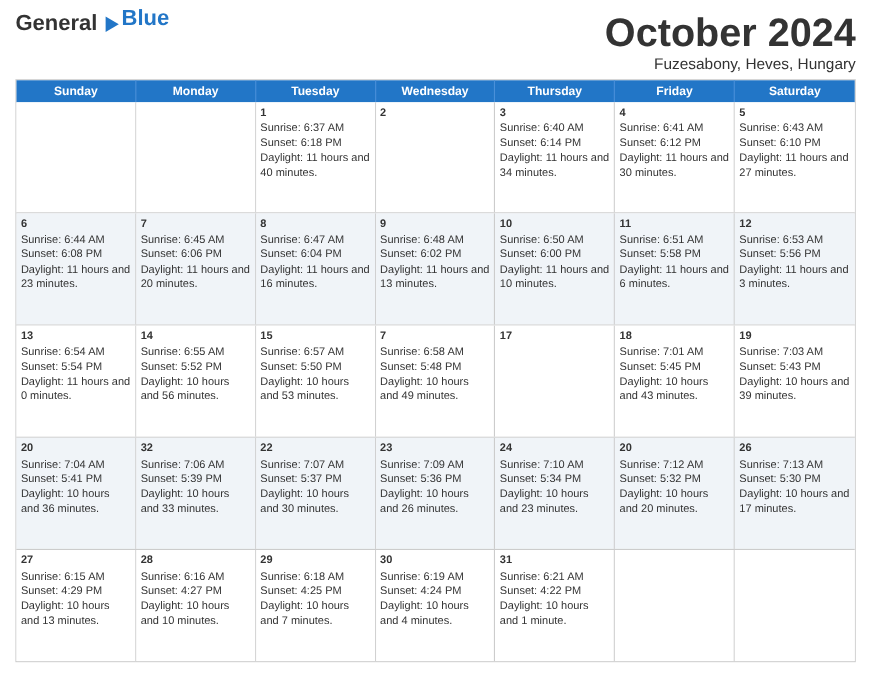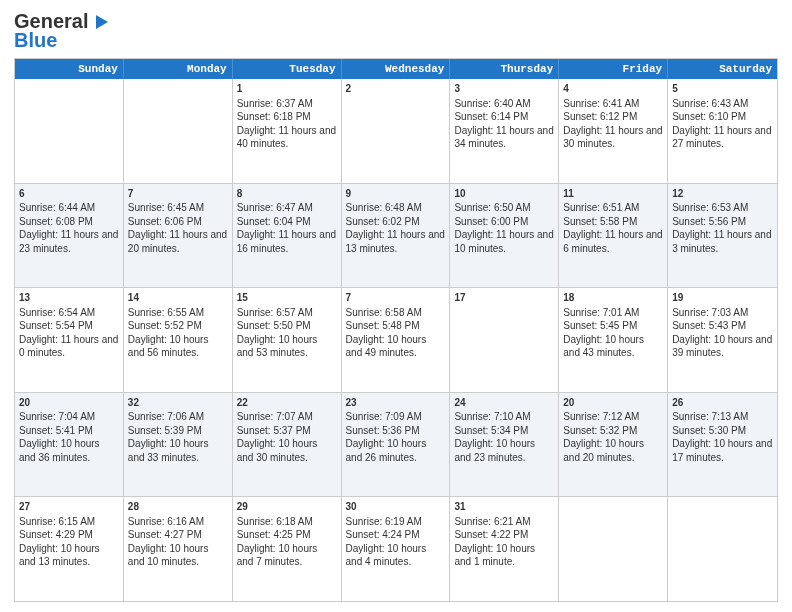"General" .logo { flex-direction: column -> row }
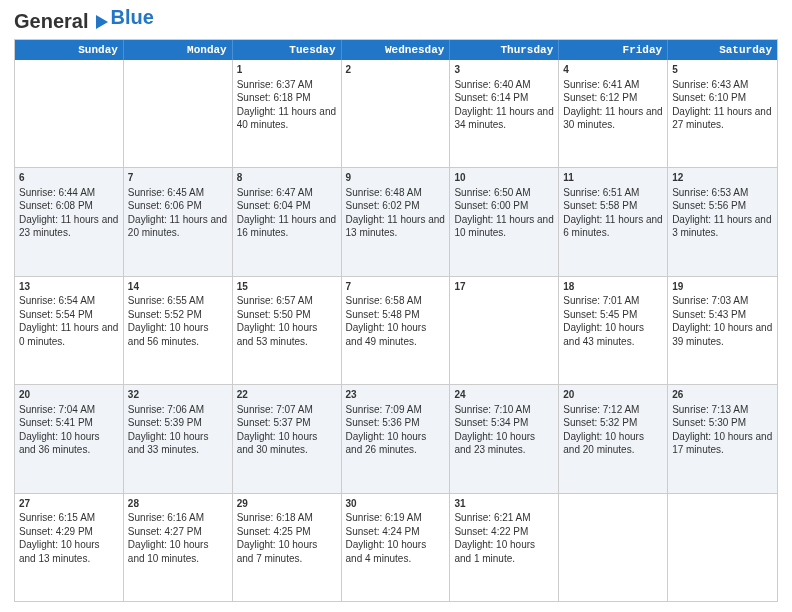"October 2024" div.title-area { html: none -> <div> <div>October 2024</div> <div>Fuzesabony, Heves, Hungary</div> </div> }
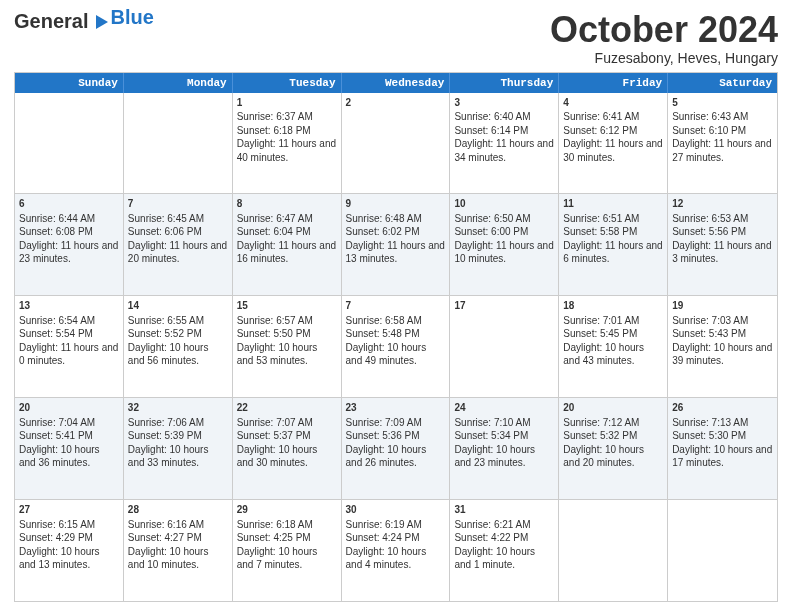"Sunday" .cal-header-cell { font-family: Liberation Mono, monospace -> none; text-align: right -> center }
